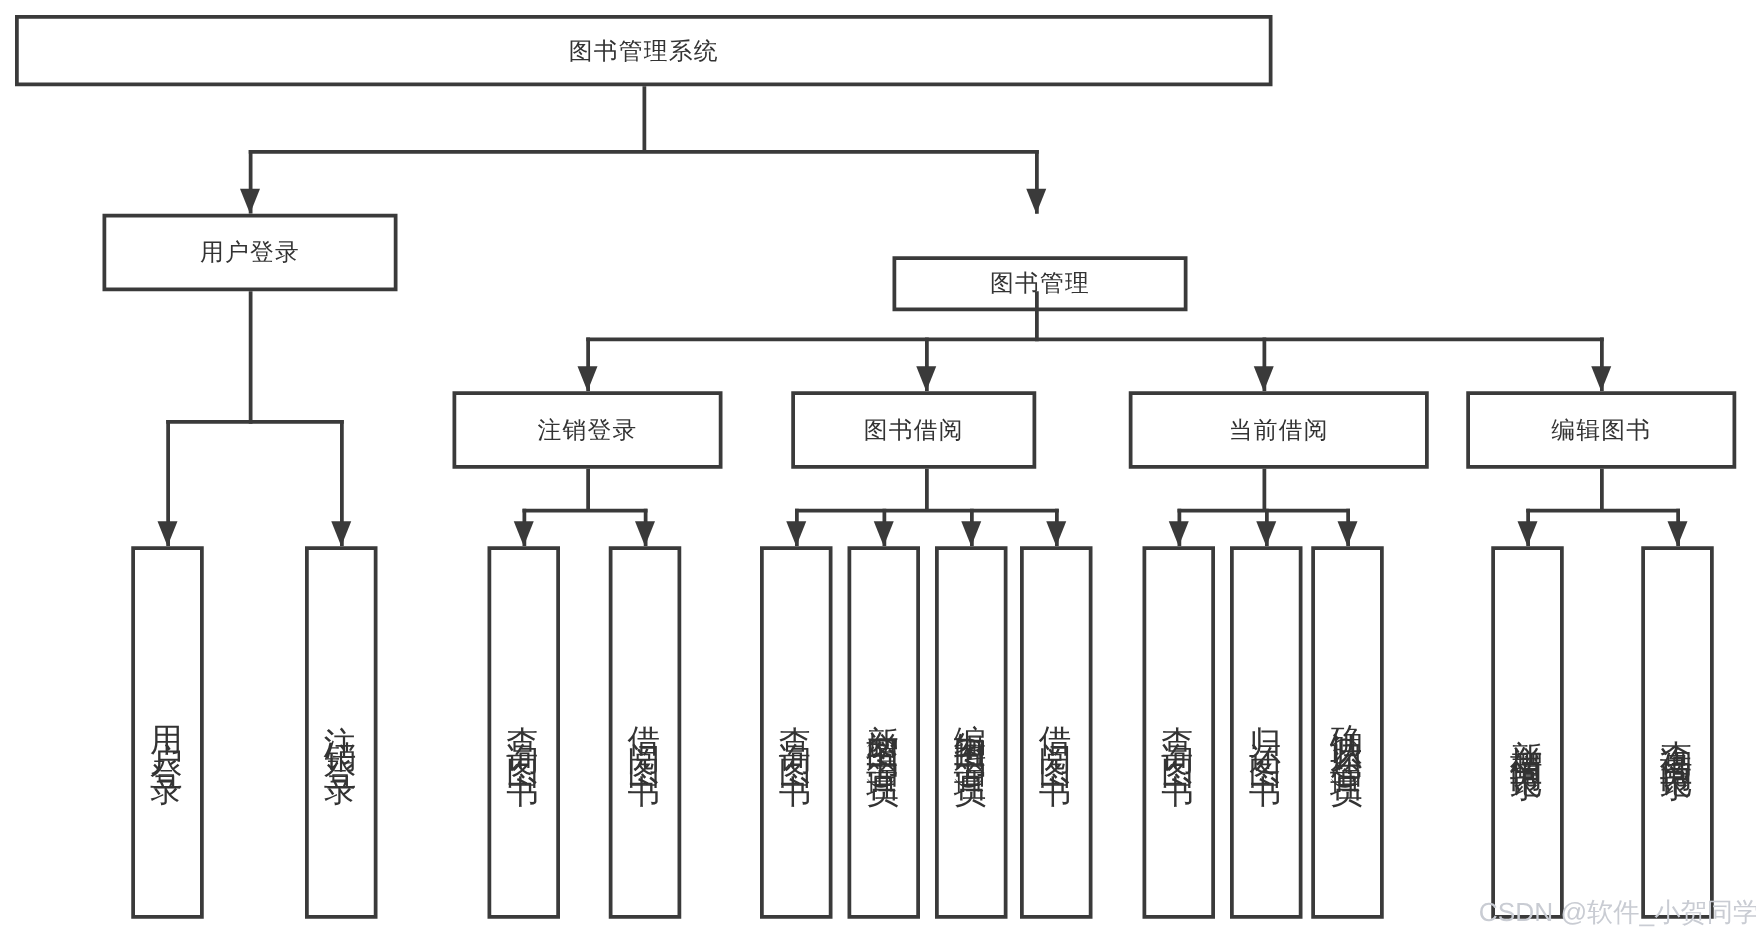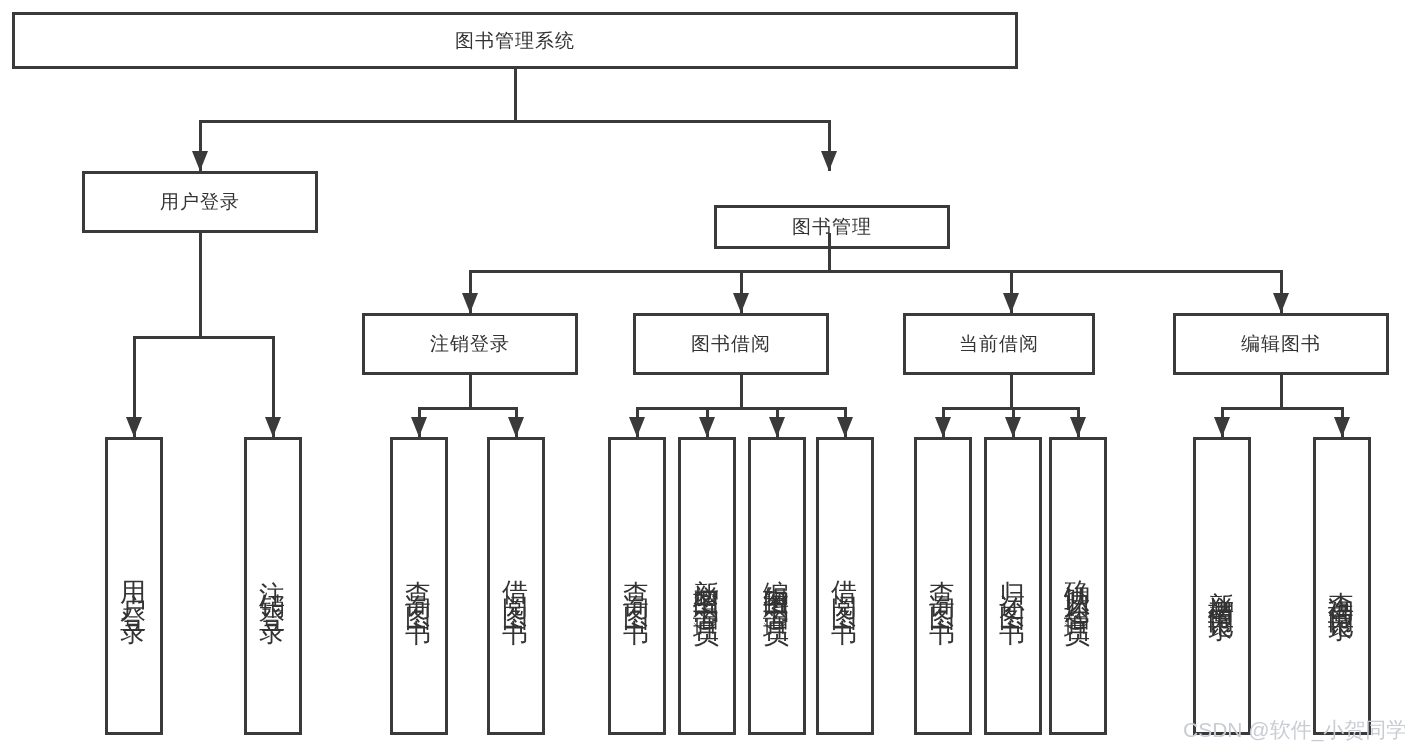"当前借阅" div.box { width: 192px -> 240px }
